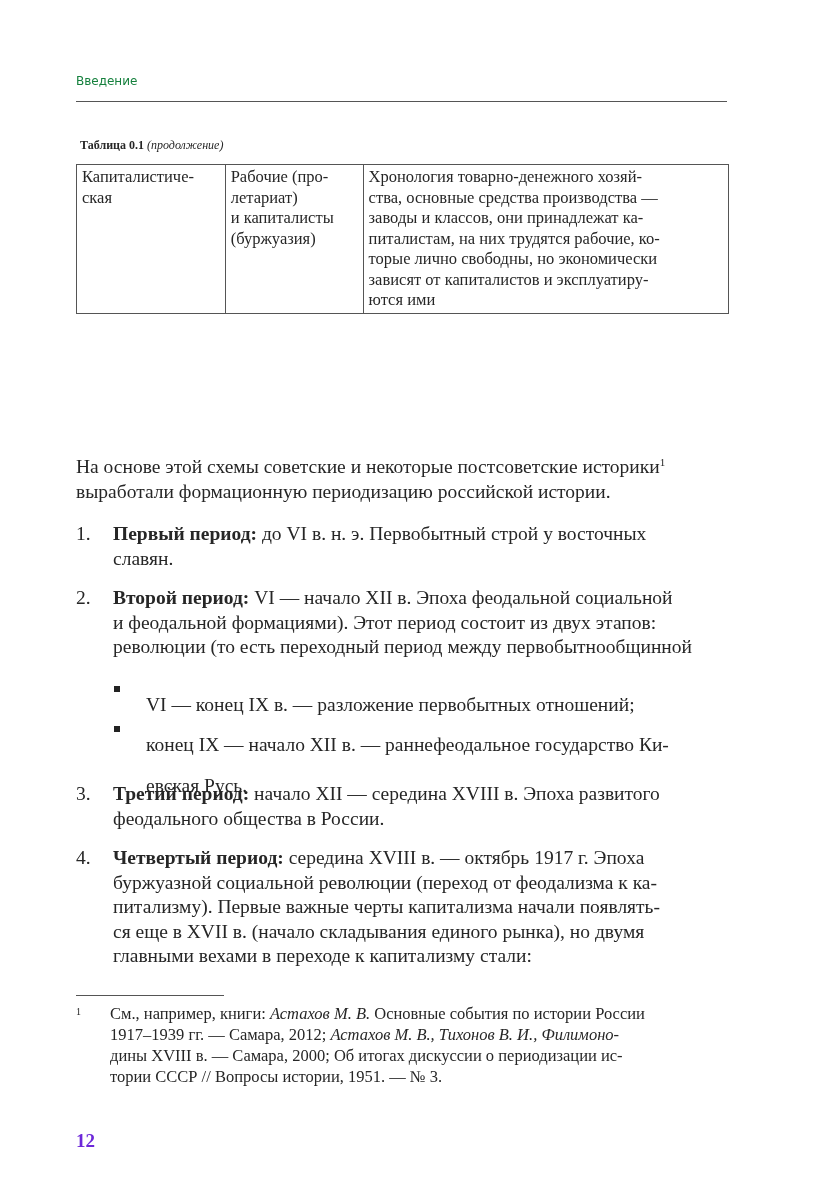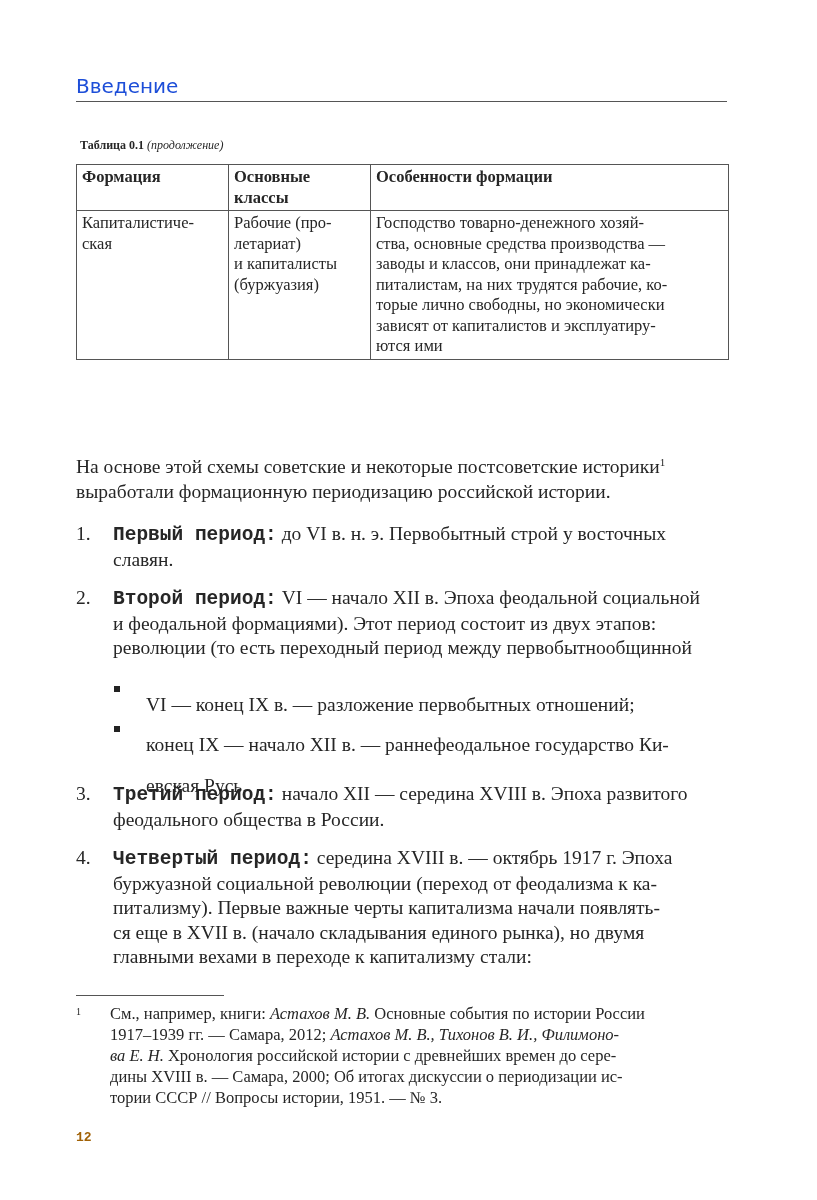"Введение" .running-head { color: #1d4ed8 -> #15803d; font-size: 20px -> 12px }
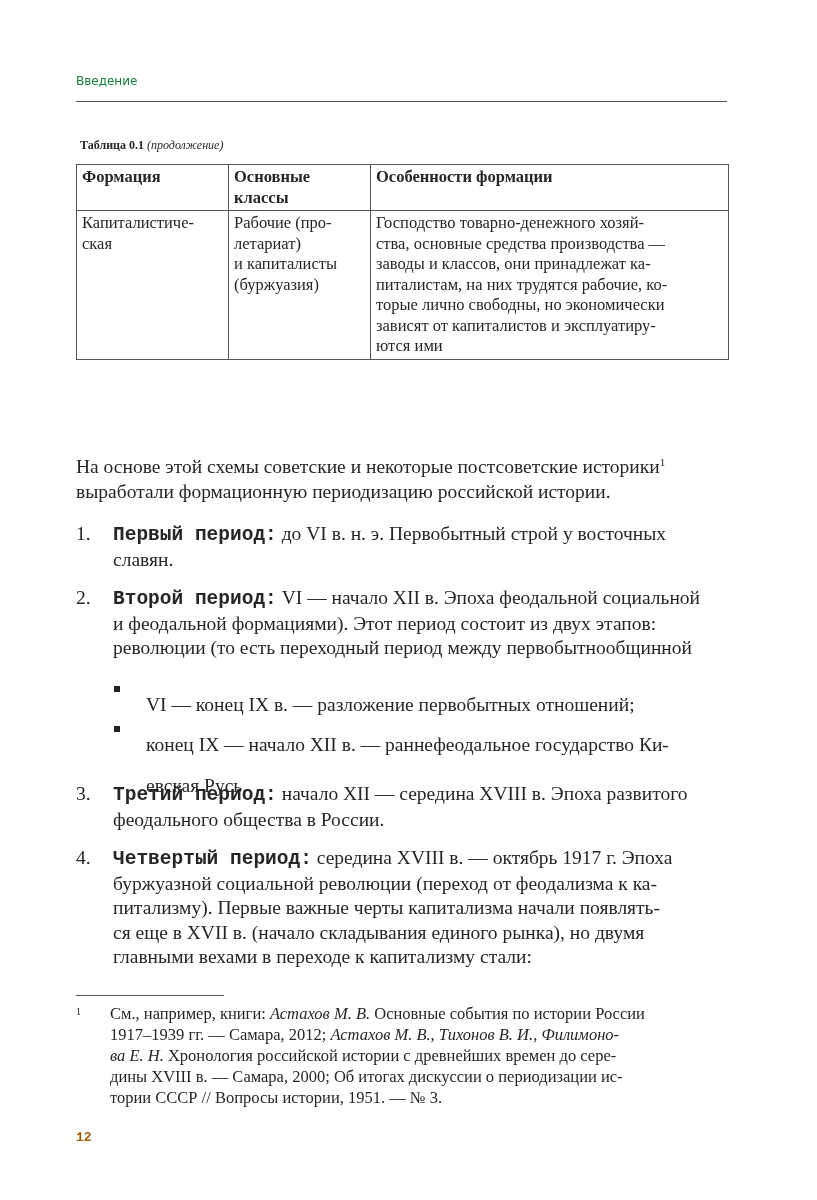"Формация" tr { html: <tr> <th>Формация</th> <th> <span>Основные</span> <span>классы</span> </th> <th>Особенности формации</th> </tr> -> none }
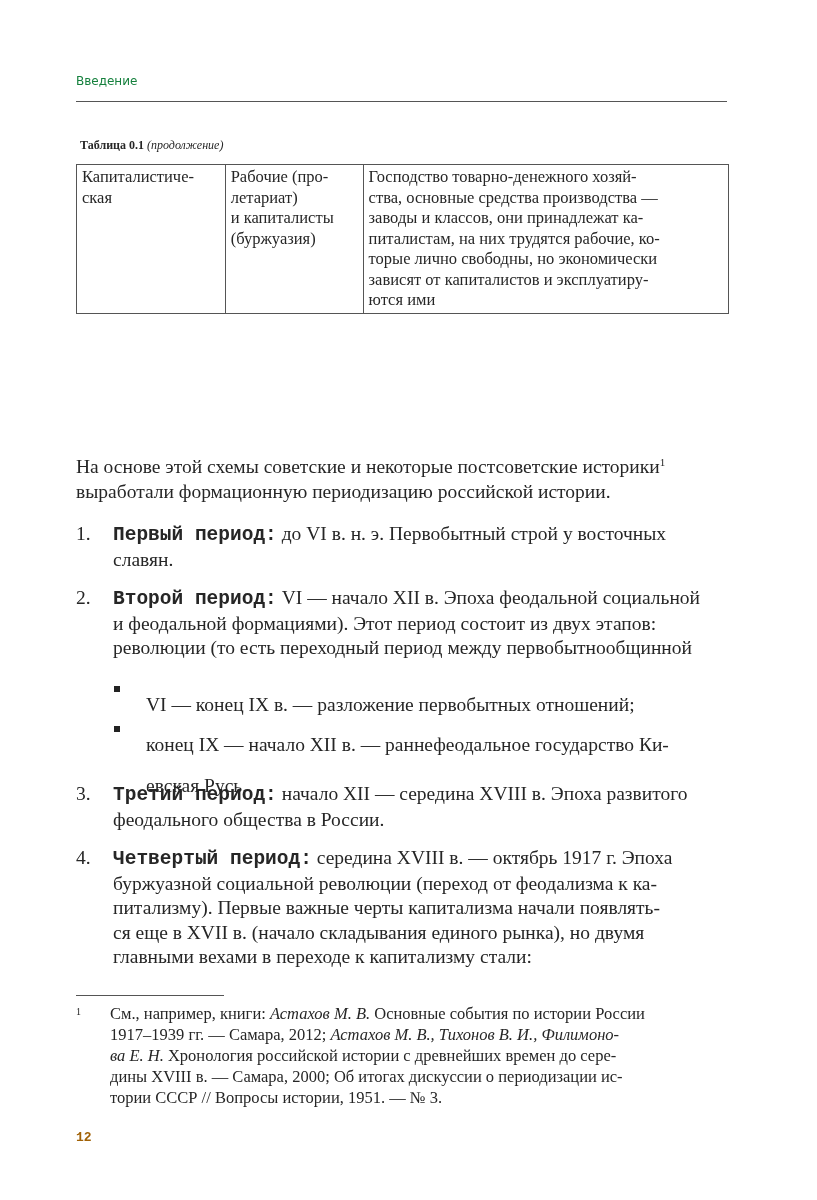"Господство товарно-денежного хозяй-" span.pline { text: Господство -> Хронология }
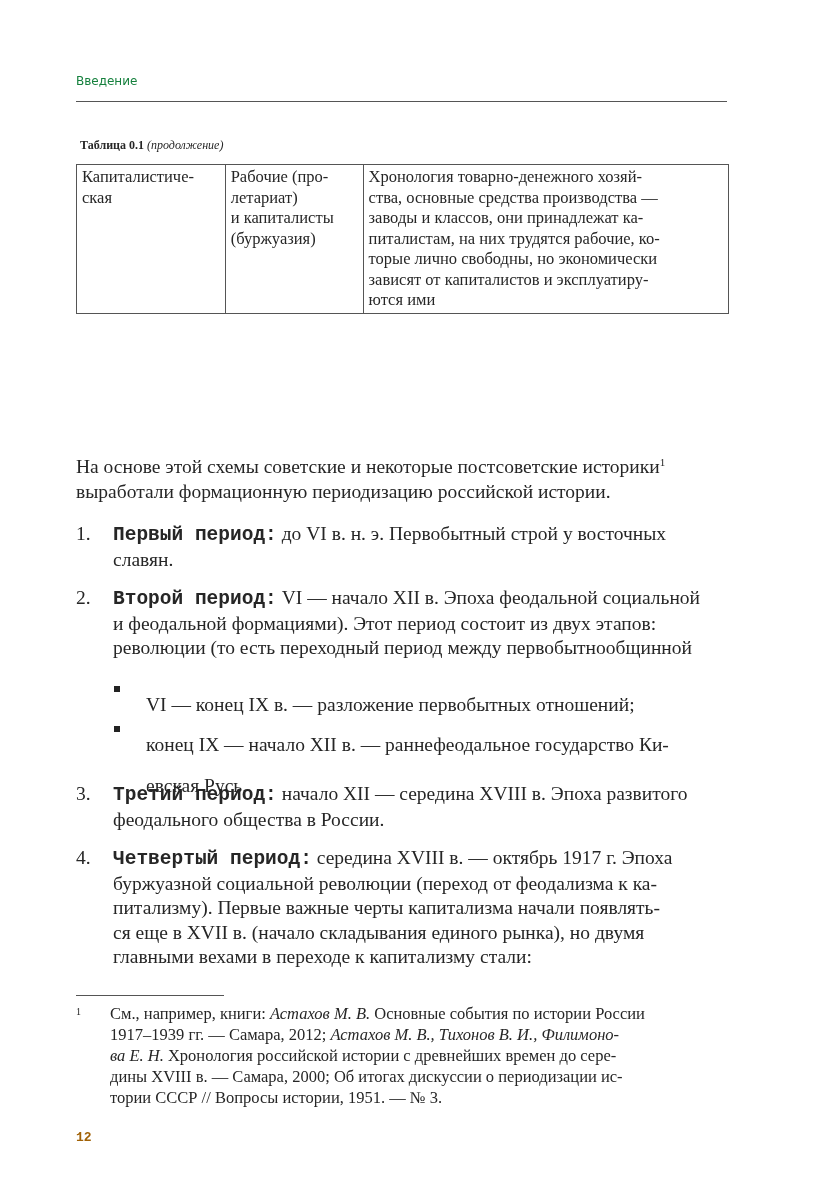"Первый период:" .item b { font-family: Liberation Mono, monospace -> none }
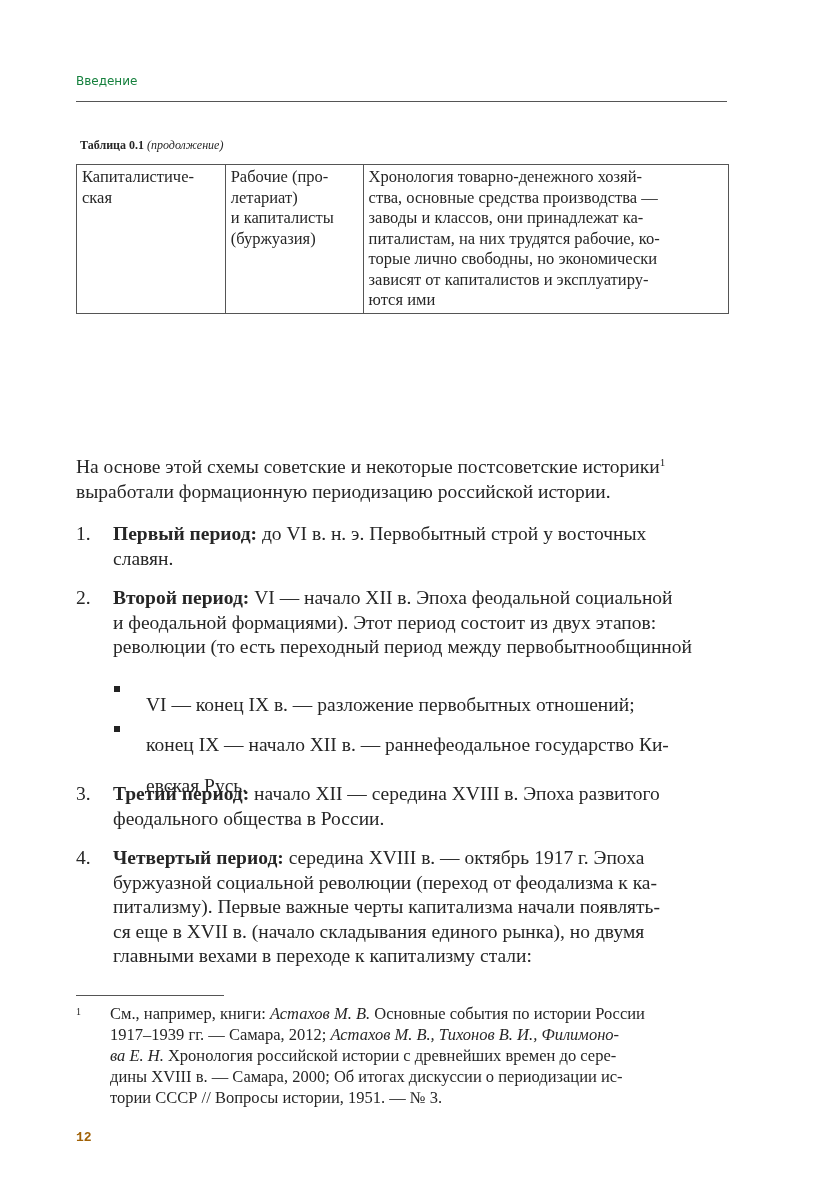"ва Е. Н. Хронология российской" span.l { html: <span><i>ва Е. Н.</i><span> Хронология российской истории с древнейших времен до сере-</span></span> -> none }
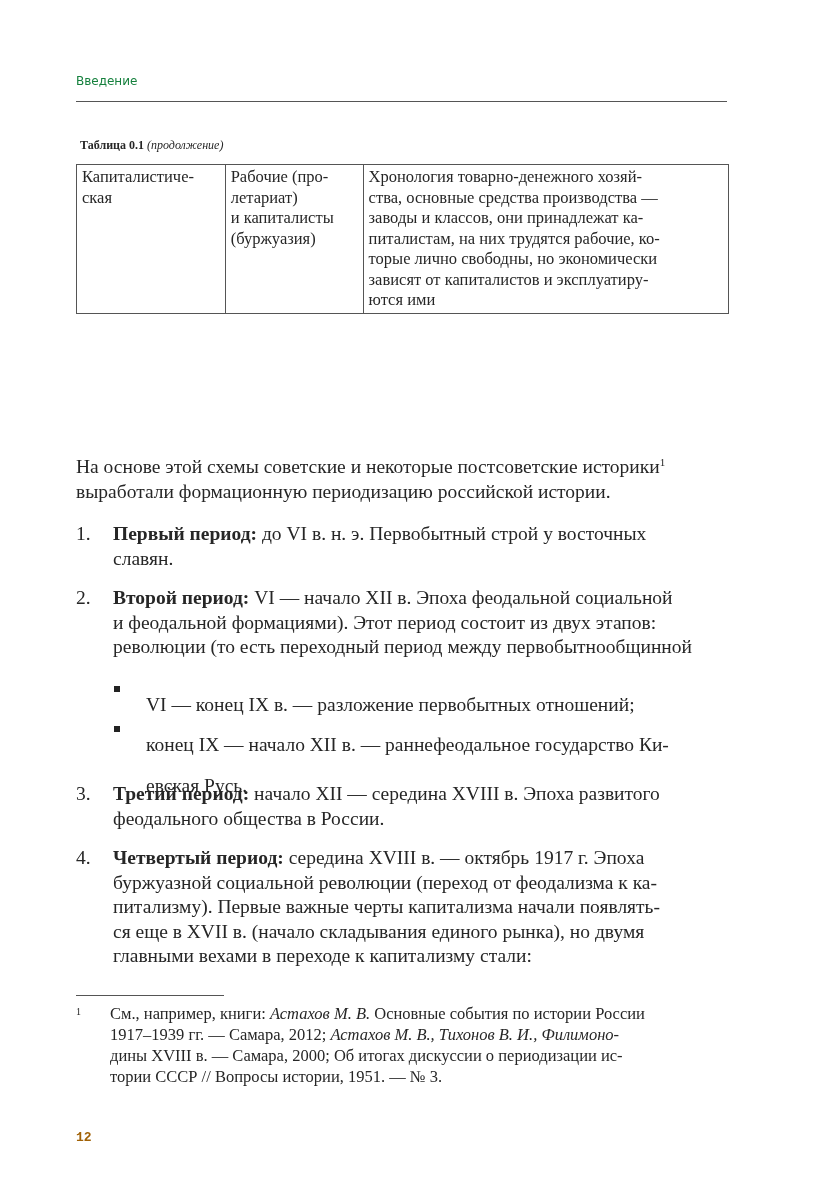"12" .page-number { color: #a16207 -> #6d28d9; font-family: Liberation Mono, monospace -> Liberation Serif, serif; font-size: 13px -> 19px }
